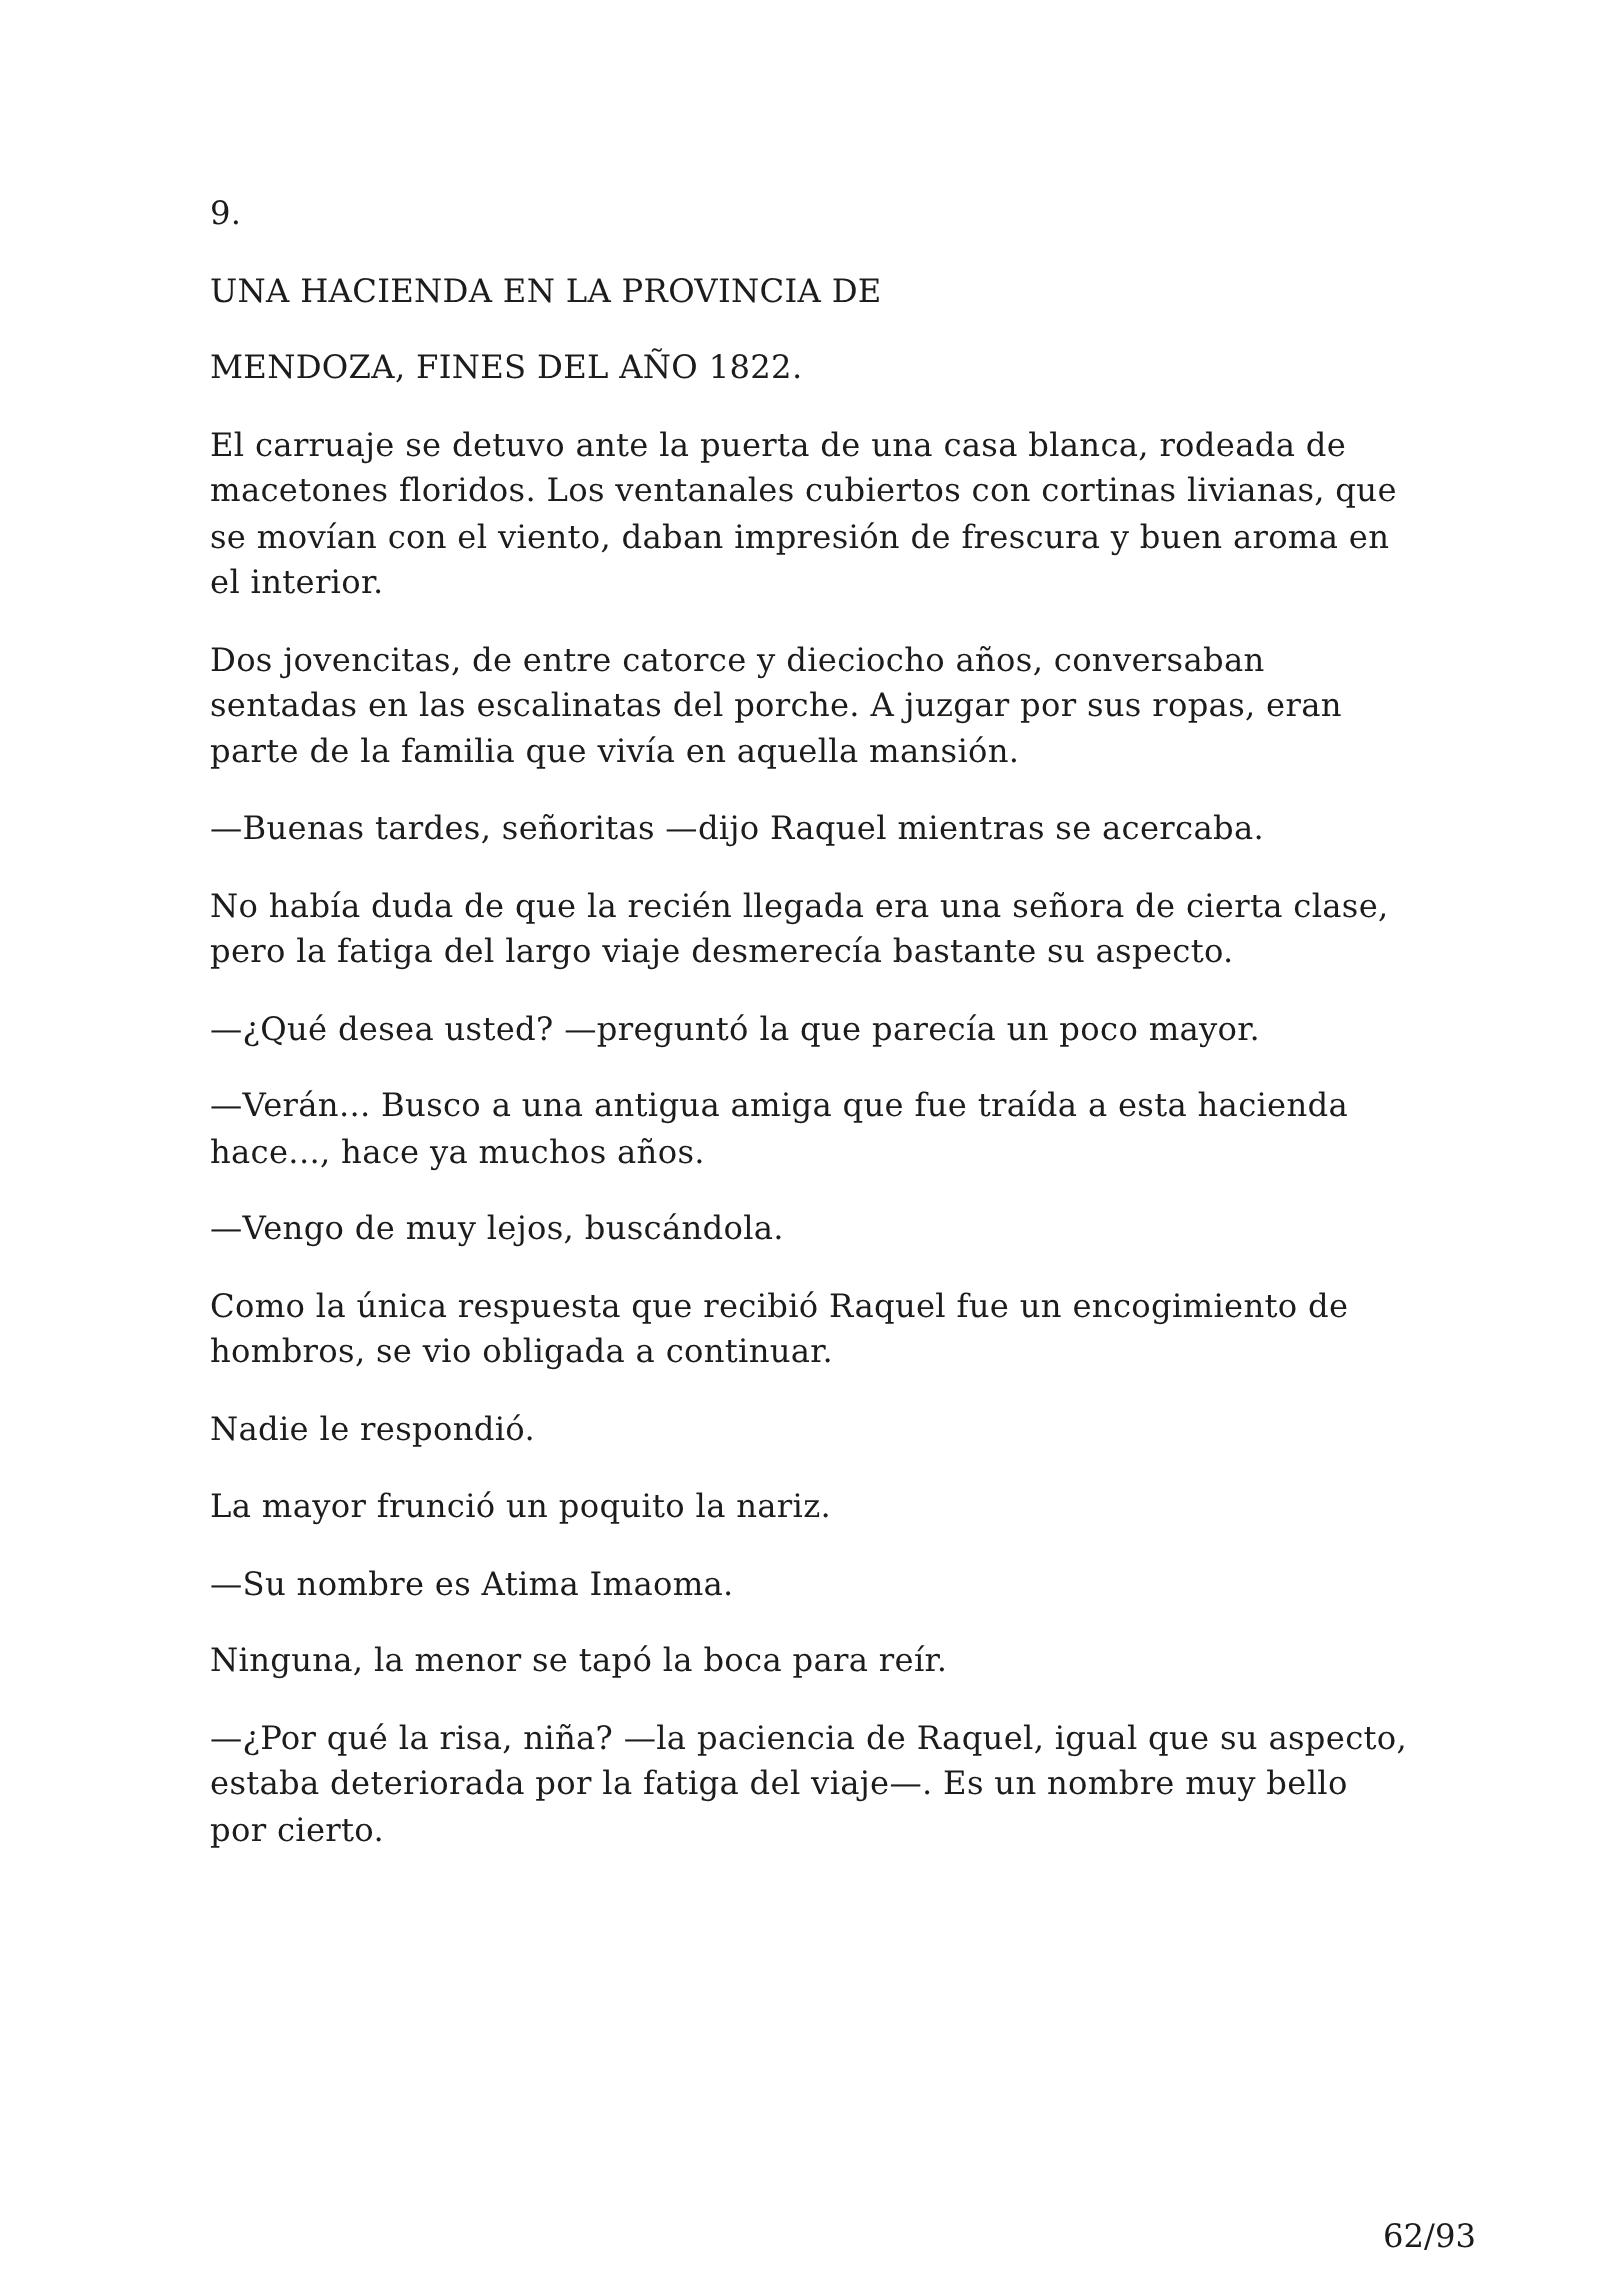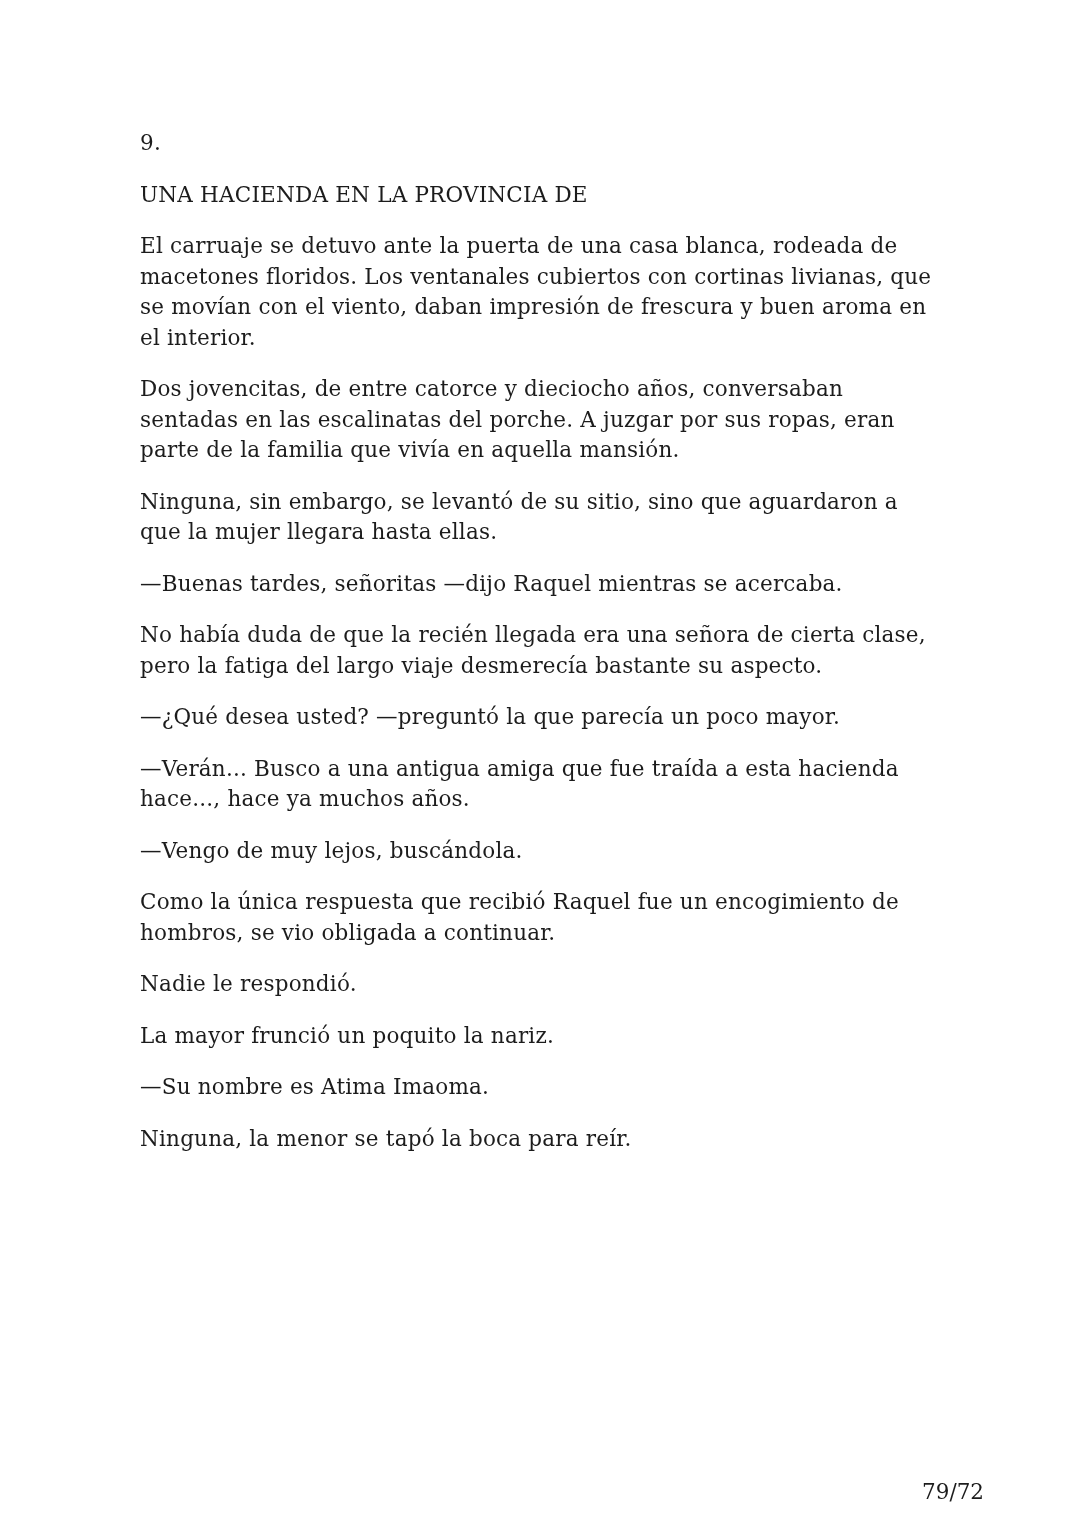"MENDOZA, FINES DEL AÑO 1822." p { html: none -> <p>MENDOZA, FINES DEL AÑO 1822.</p> }
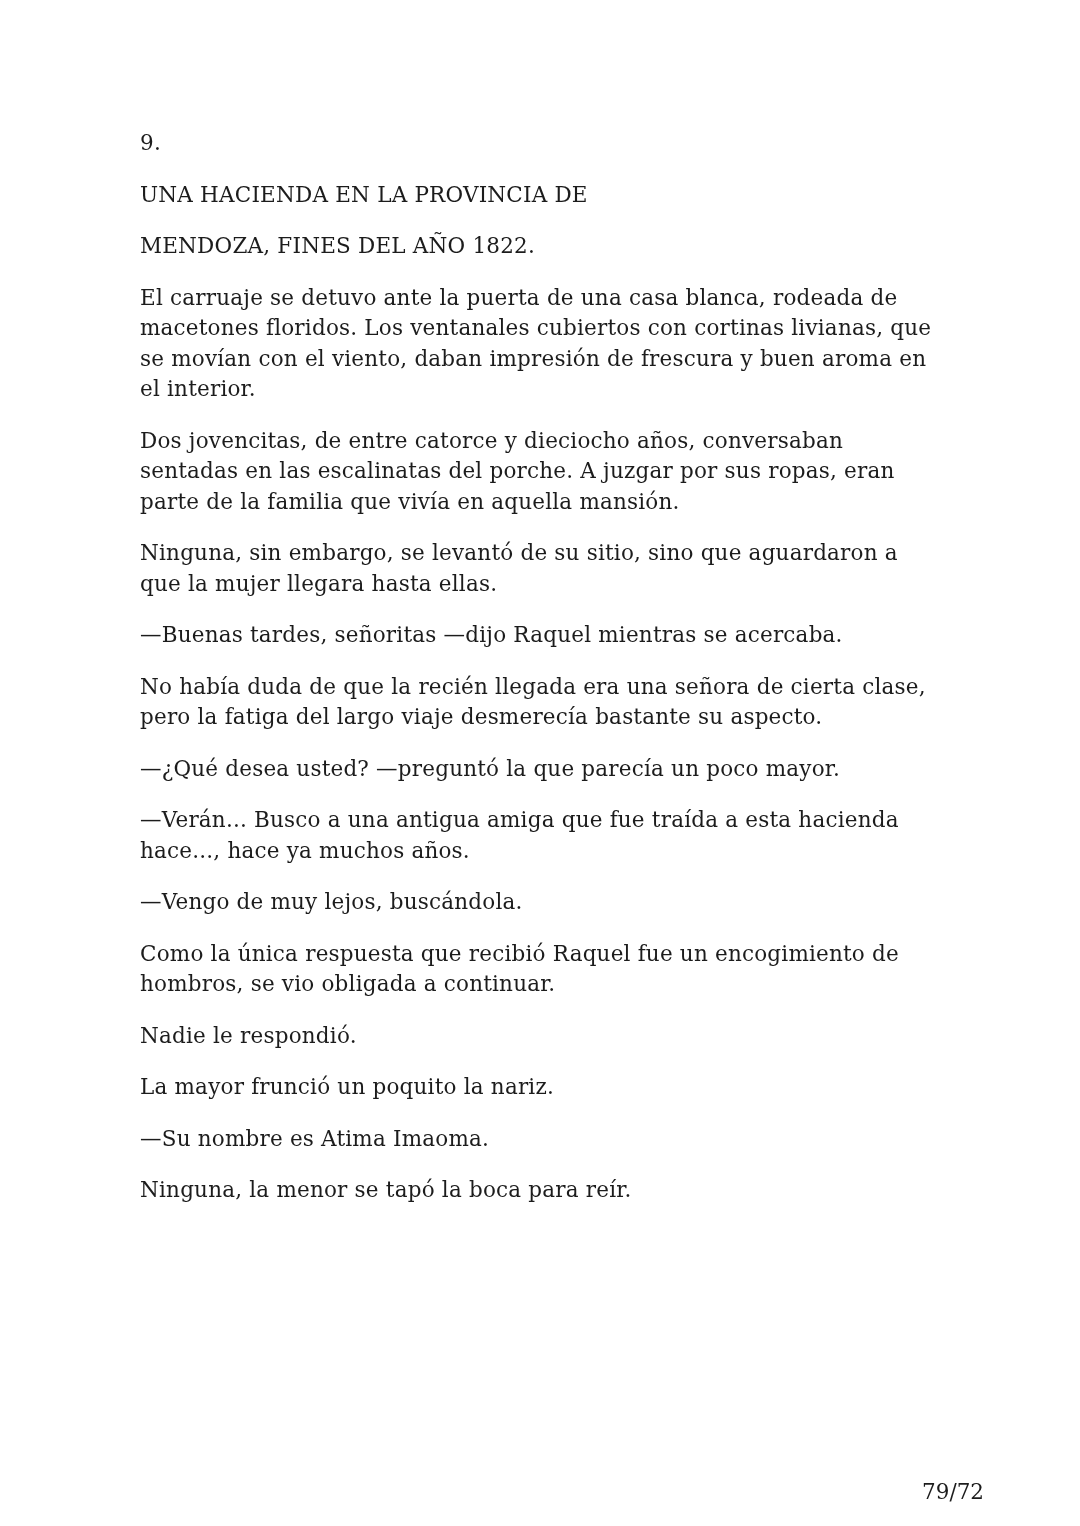"Ninguna, sin embargo, se levantó" p { html: <p>Ninguna, sin embargo, se levantó de su sitio, sino que aguardaron a que la mujer llegara hasta ellas.</p> -> none }
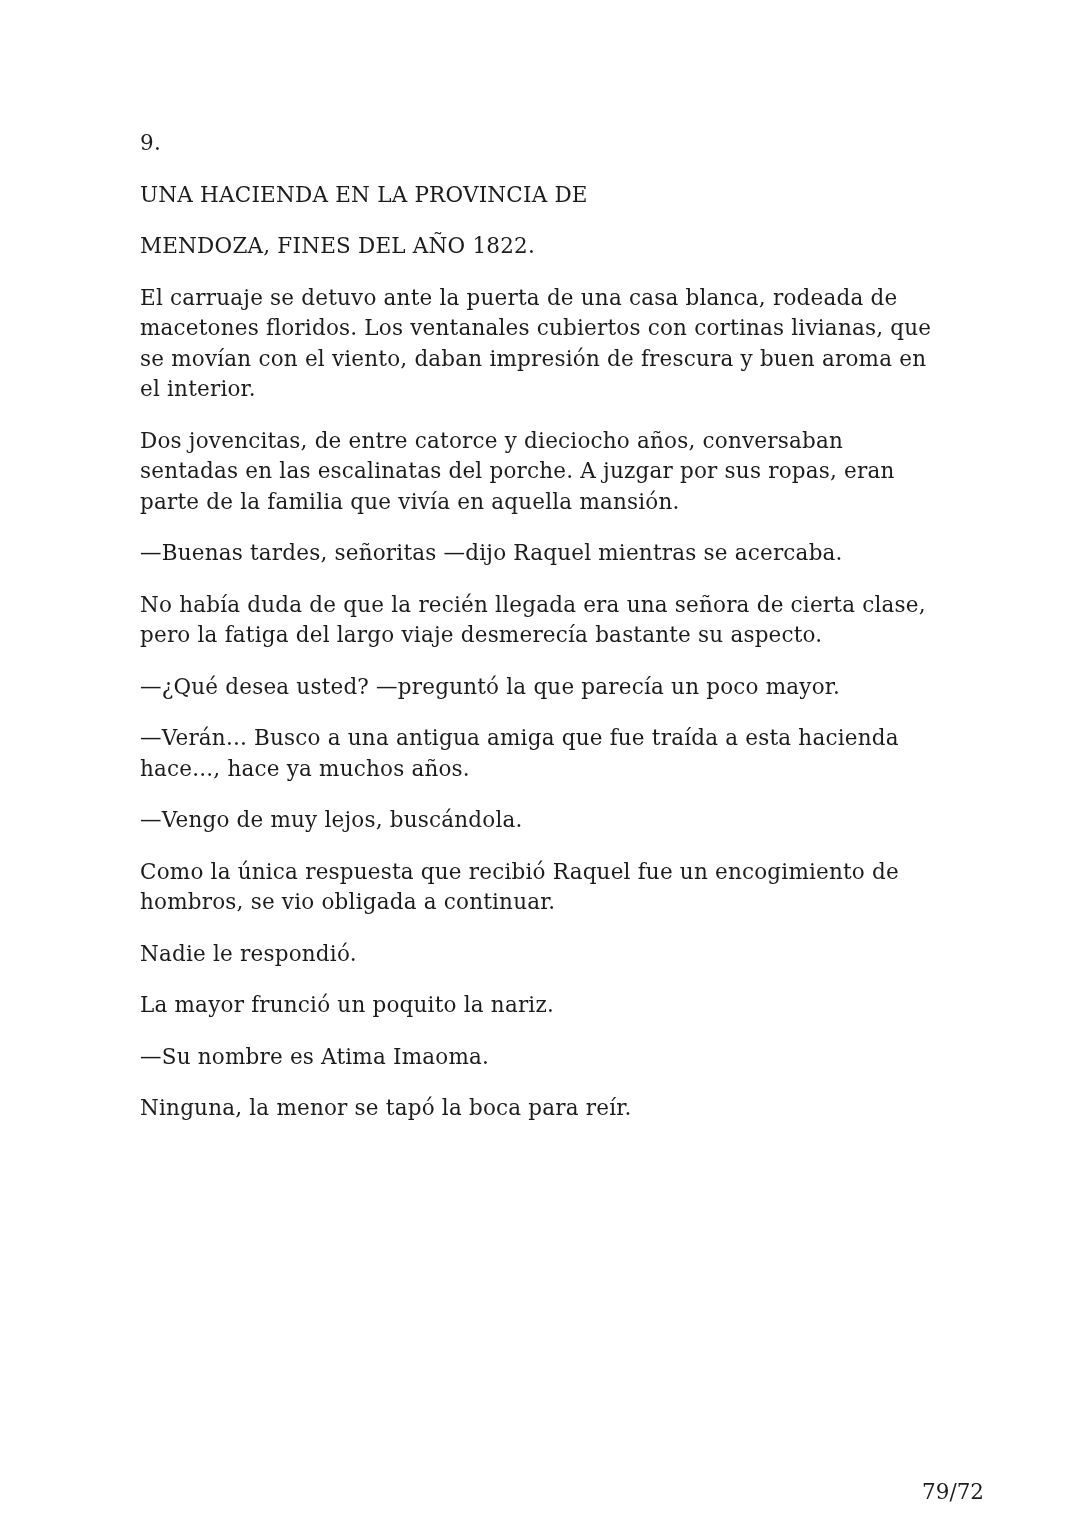"—¿Por qué la risa, niña?" p { html: none -> <p>—¿Por qué la risa, niña? —la paciencia de Raquel, igual que su aspecto, estaba deteriorada por la fatiga del viaje—. Es un nombre muy bello por cierto.</p> }
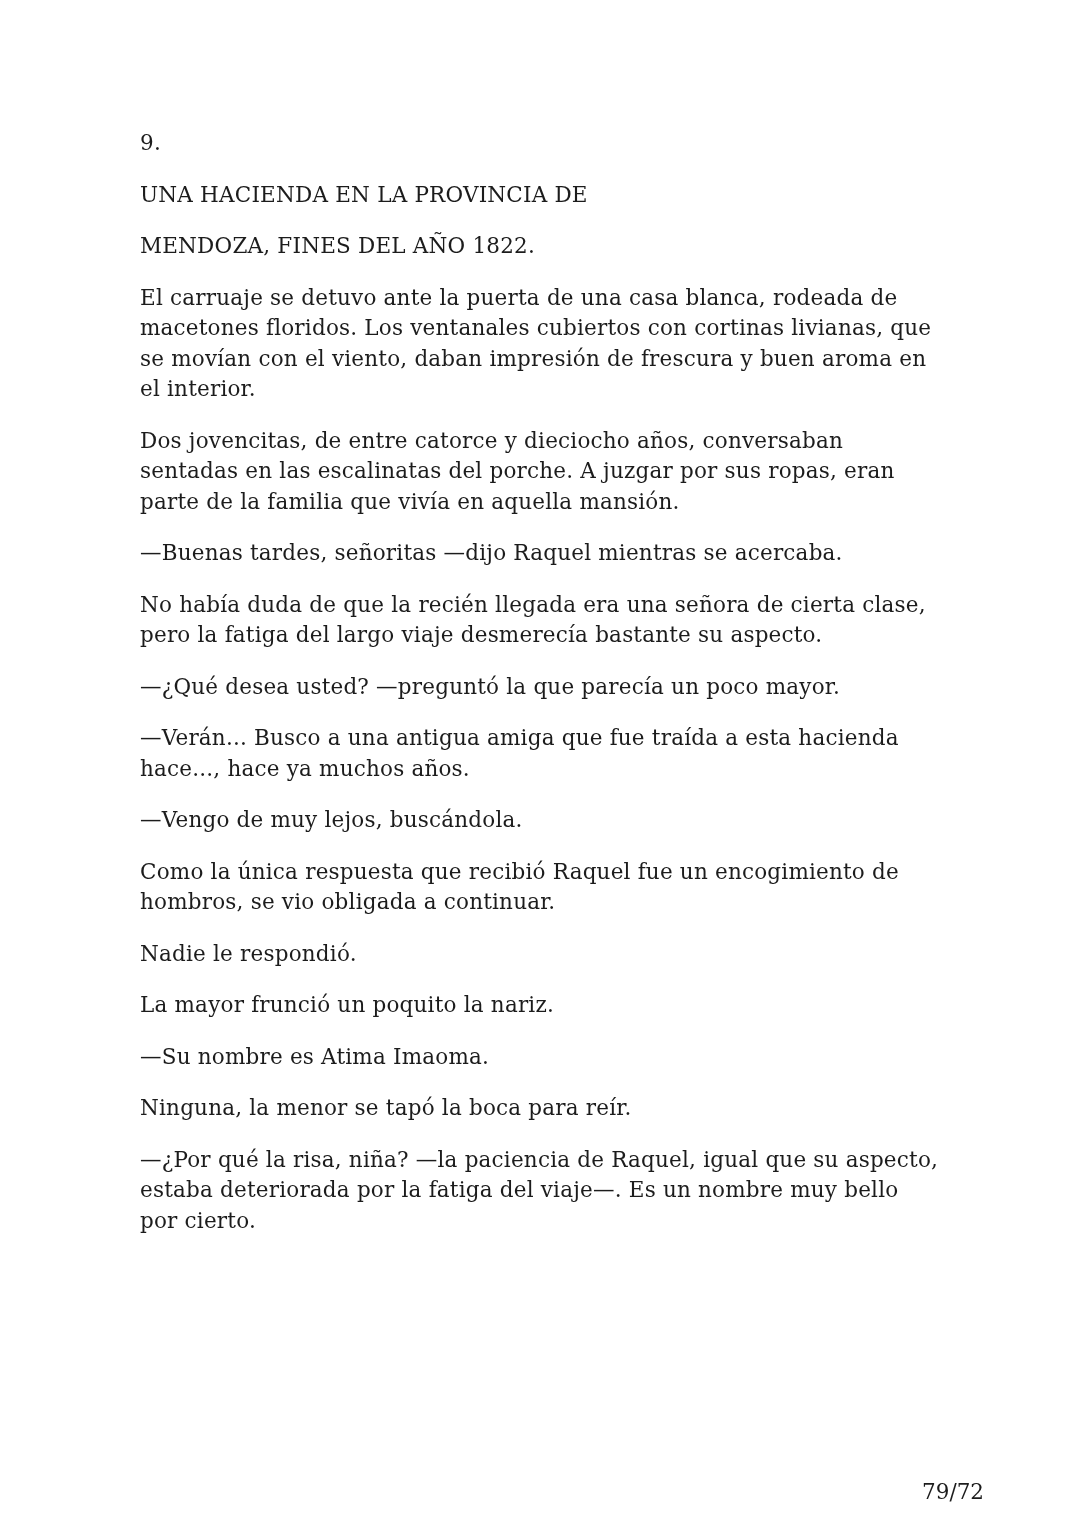"79/72" div.page-indicator { text: 79/72 -> 62/93 }
